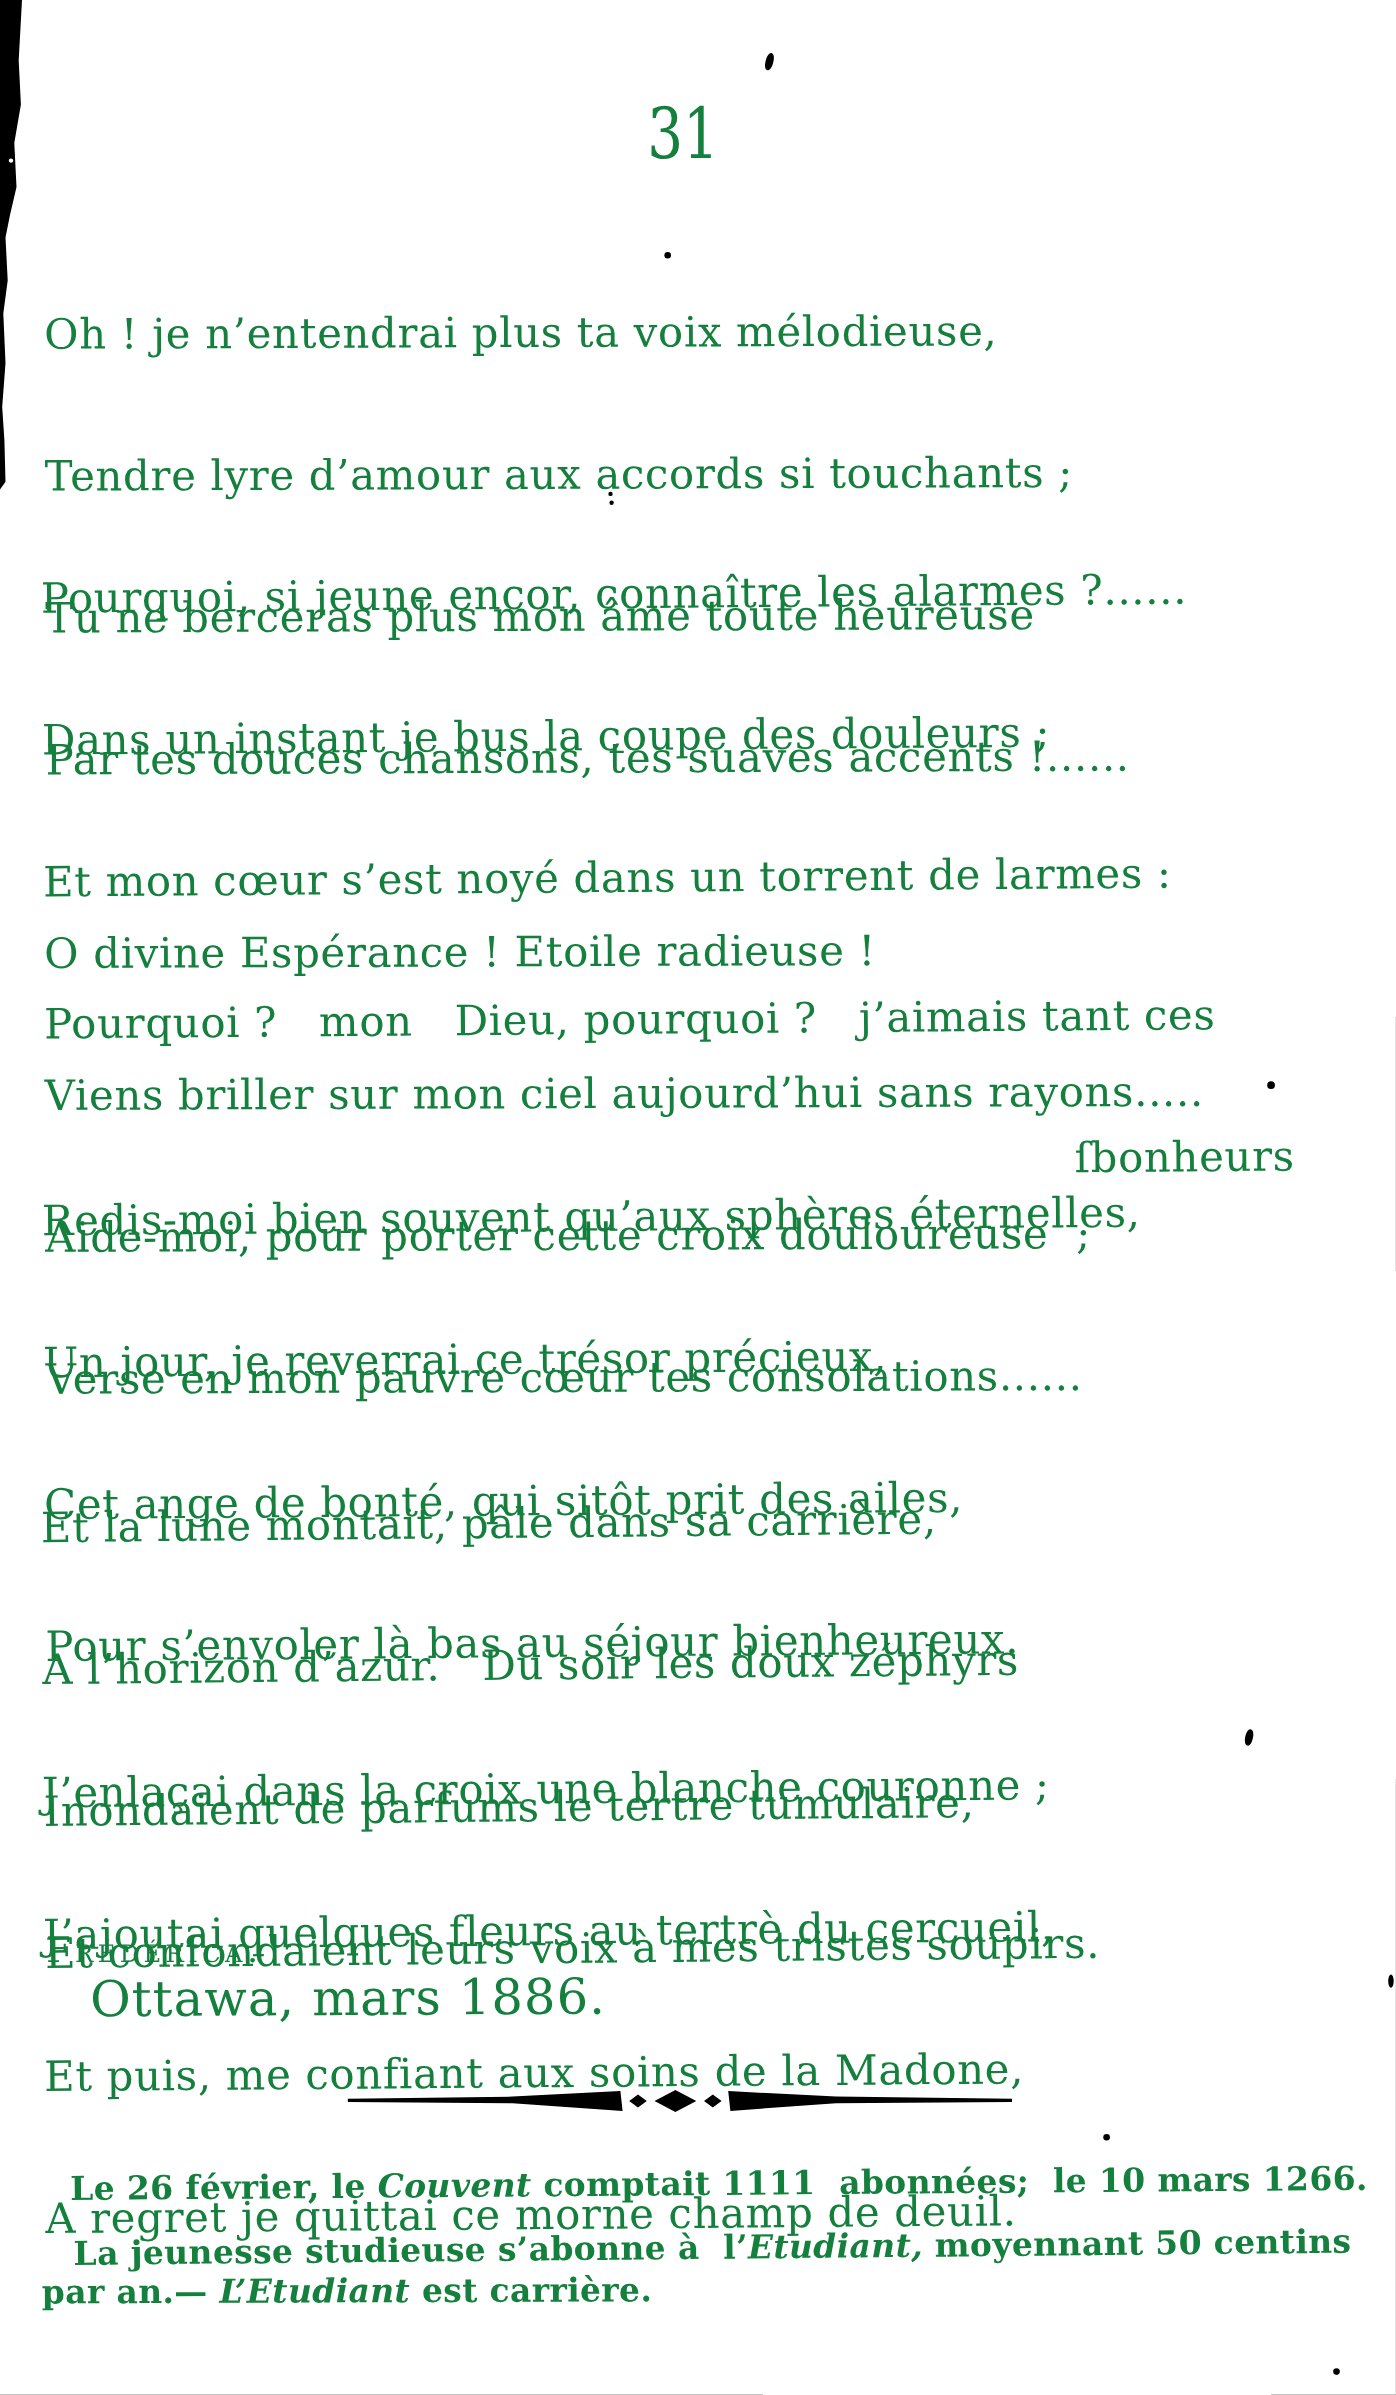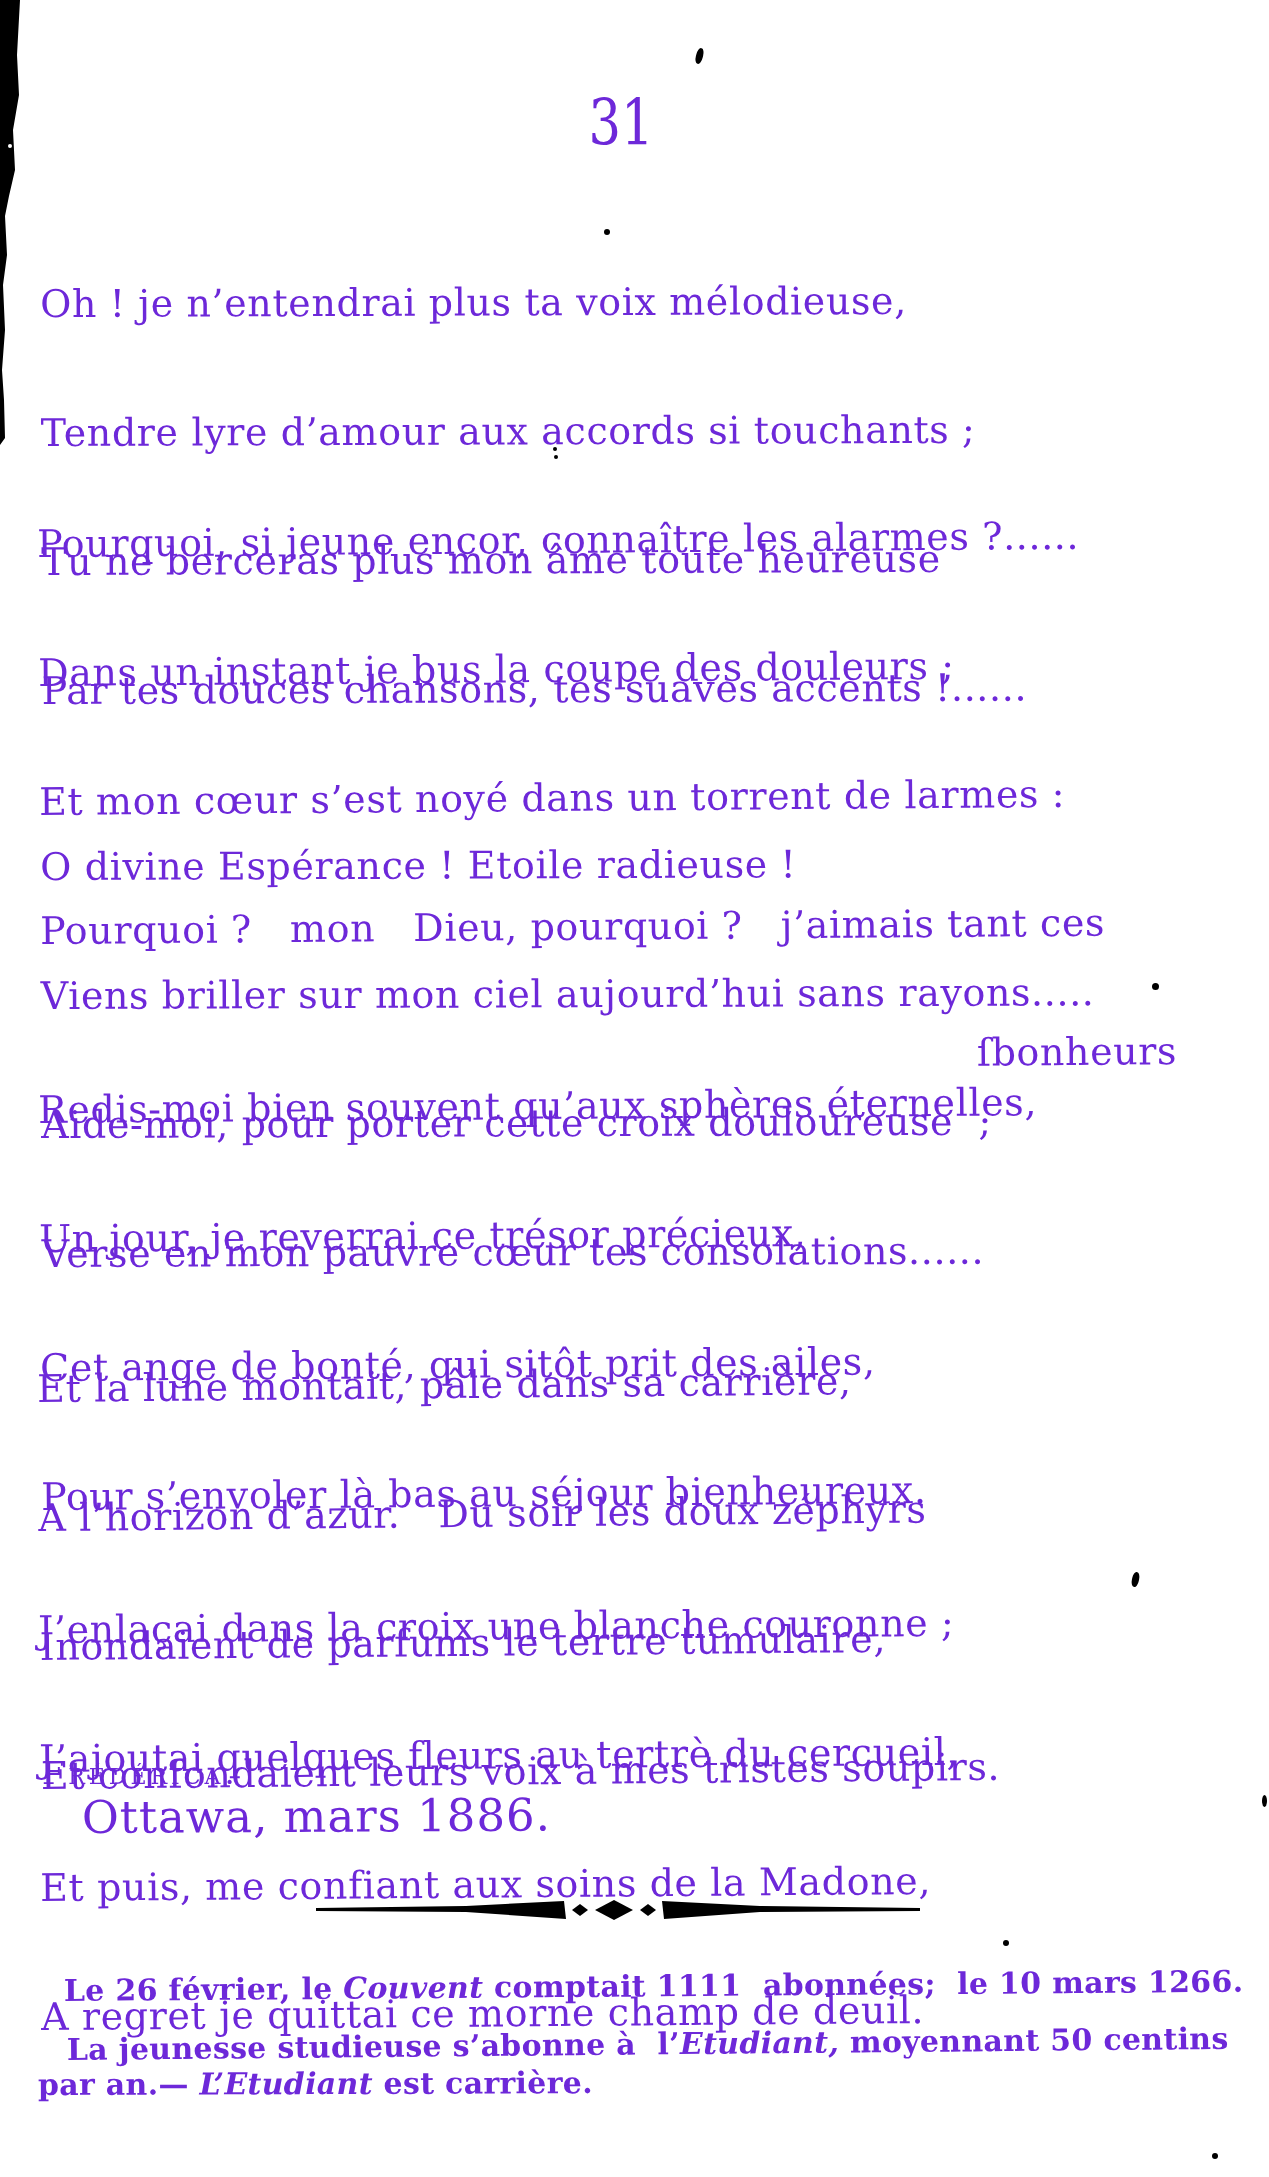"31" .page { color: #6d28d9 -> #15803d }
